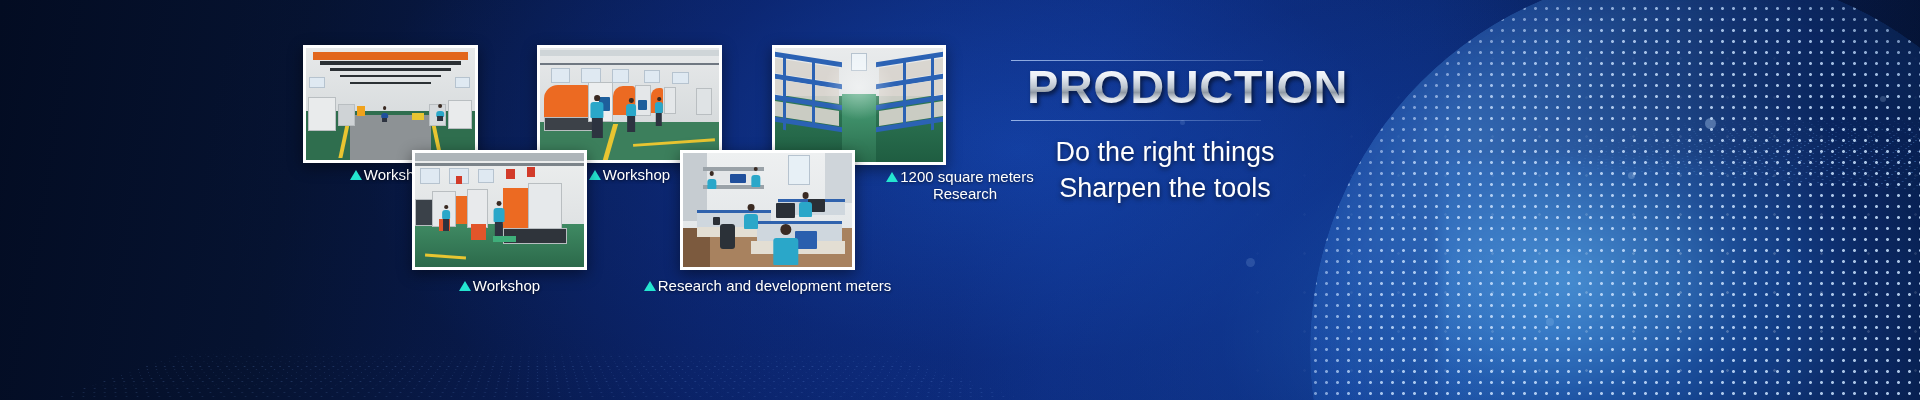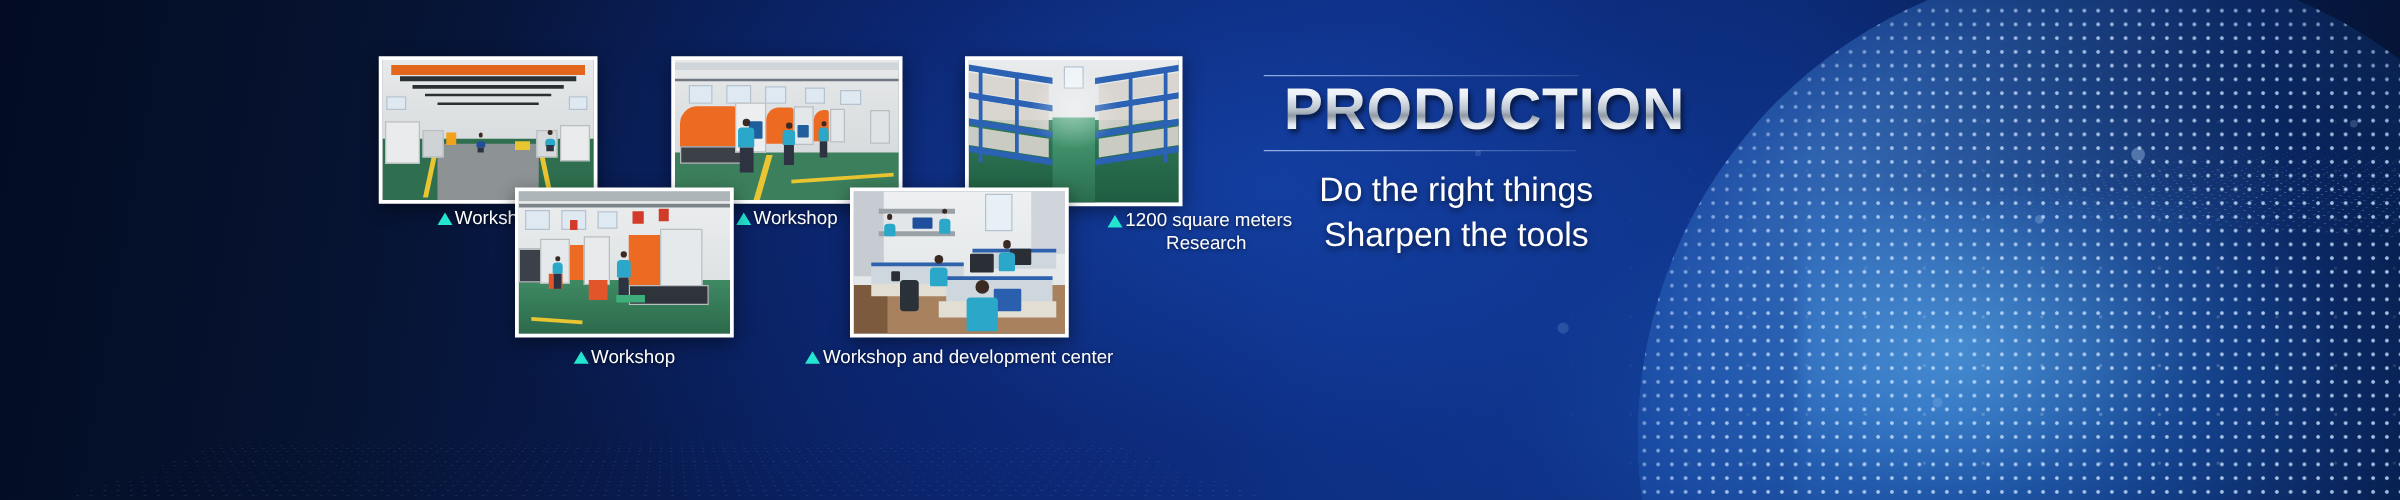"Workshop and development center" span { text: Workshop and development center -> Research and development meters }
